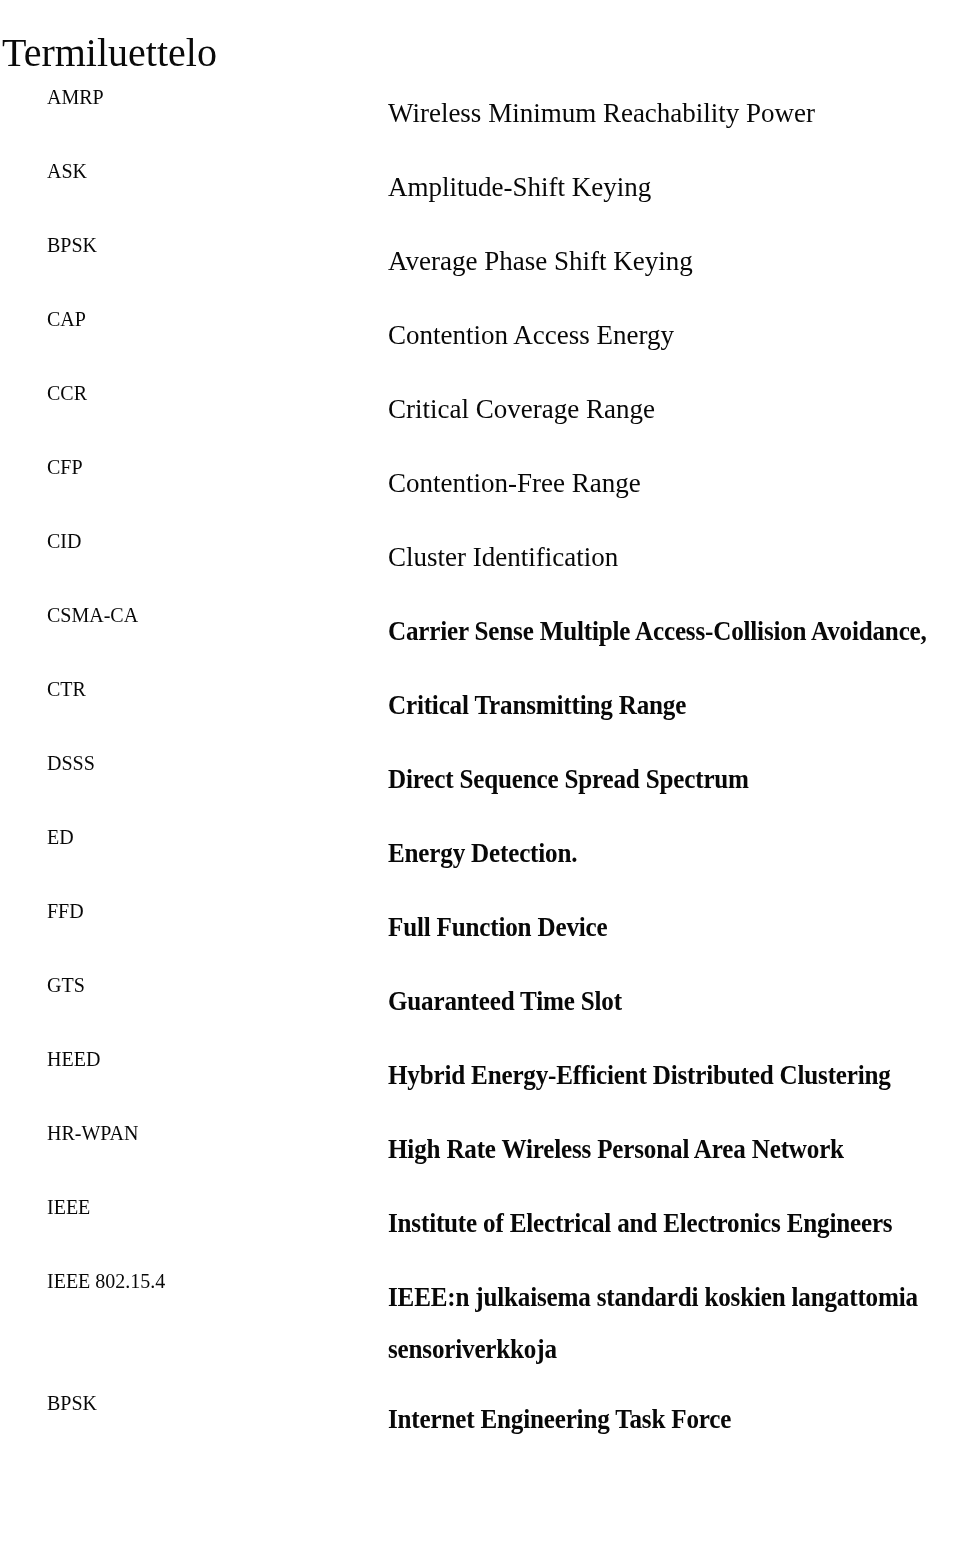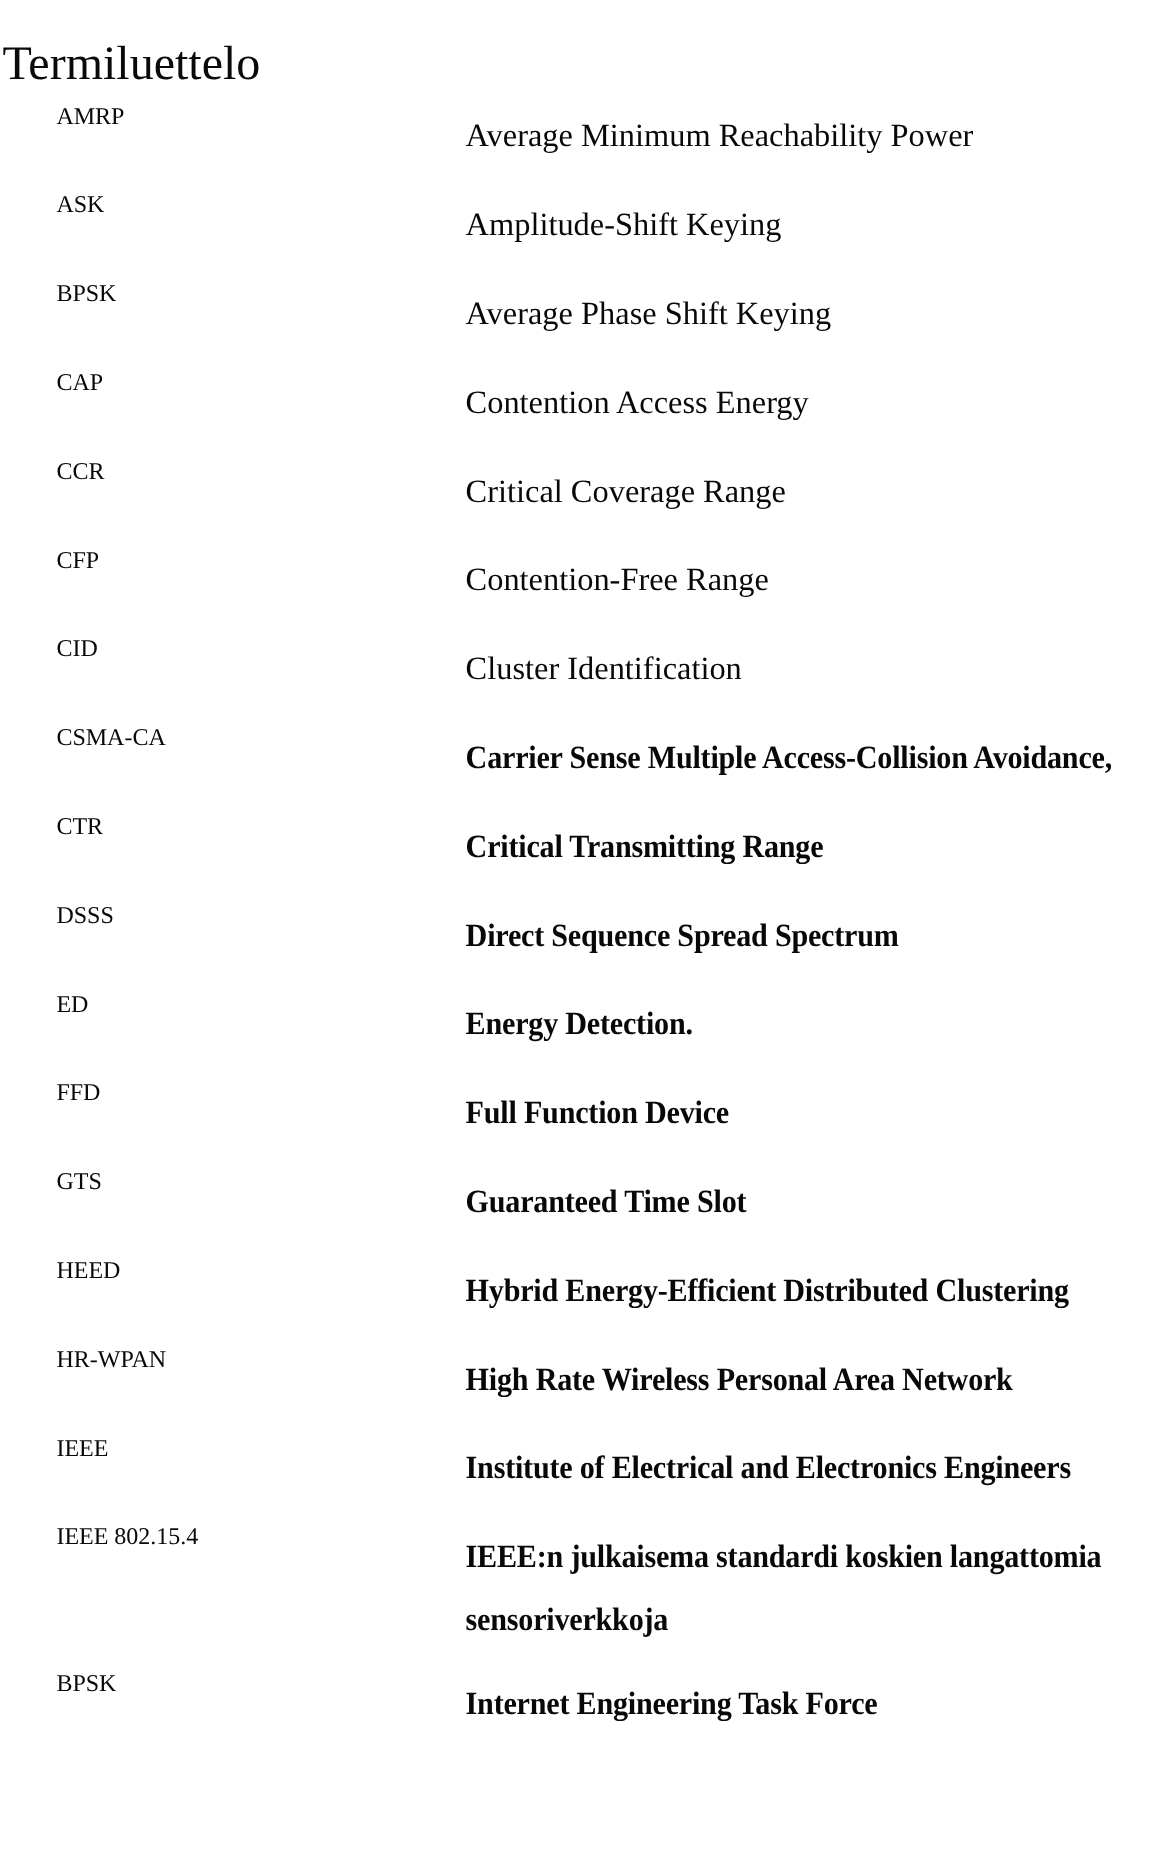"Average Minimum Reachability Power" span.line { text: Average -> Wireless }
